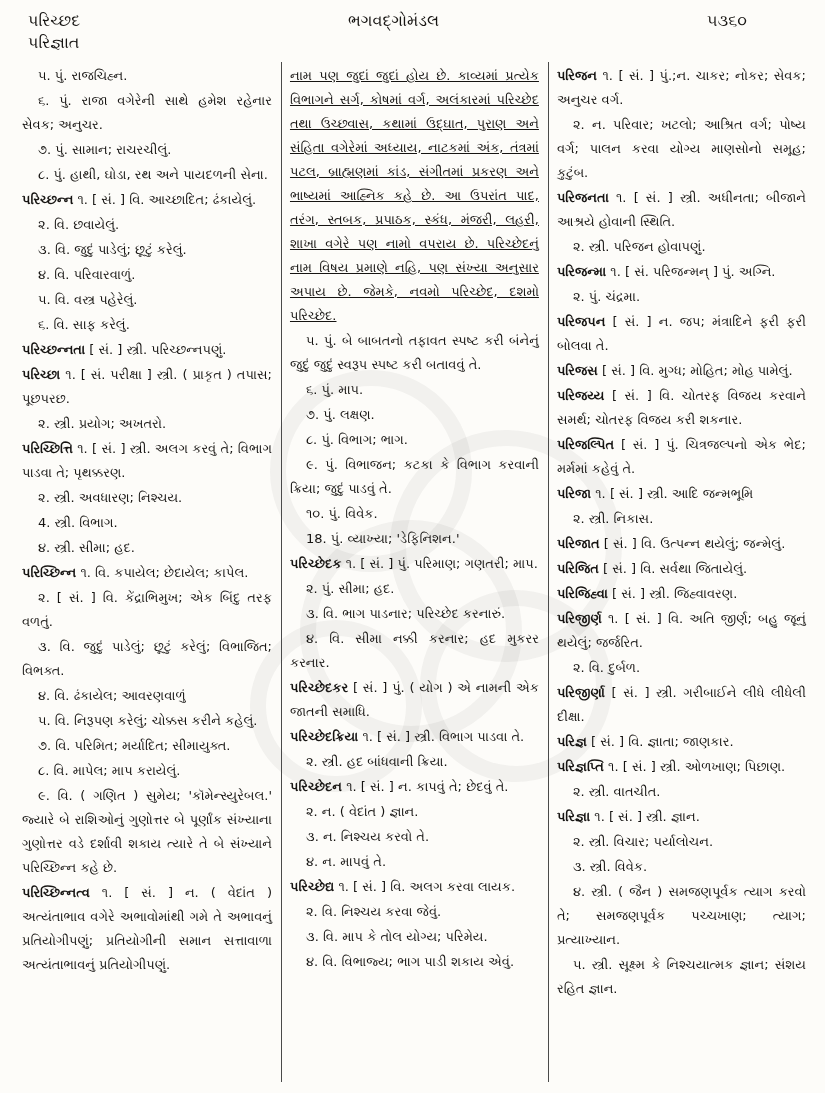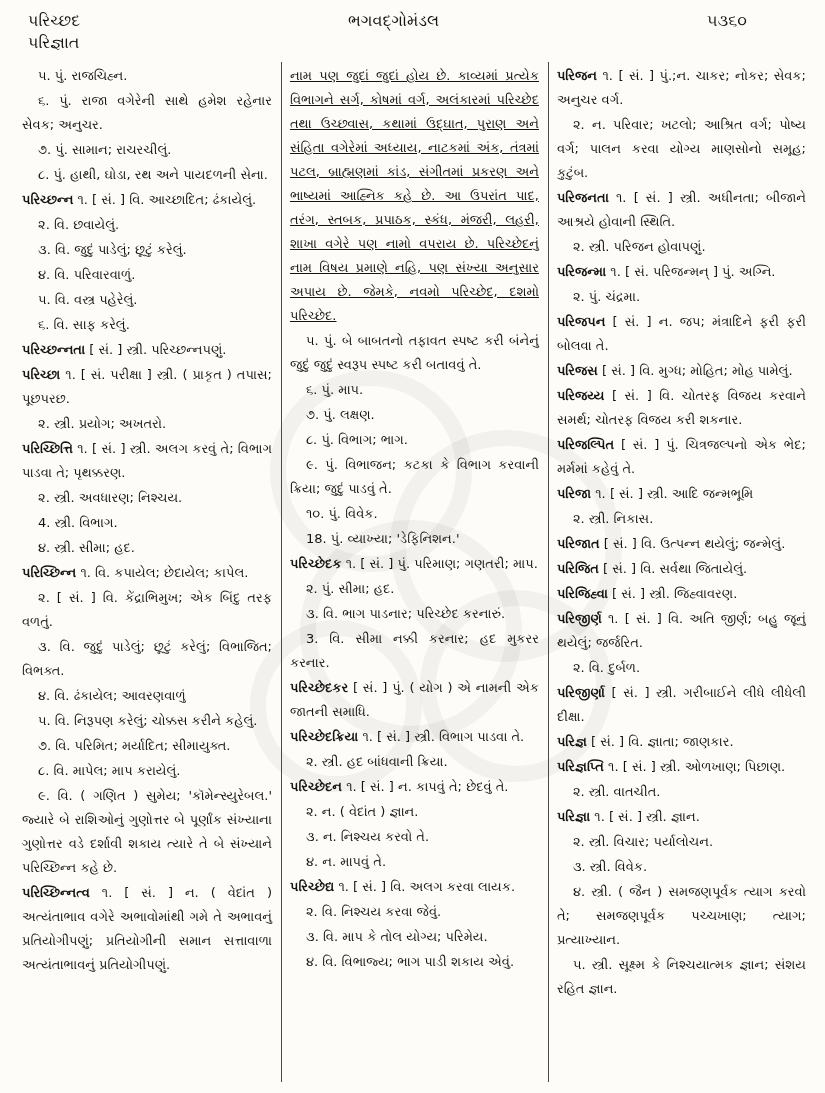"3. વિ. સીમા નક્કી કરનાર;" p.para { text: 3 -> ૪ }
